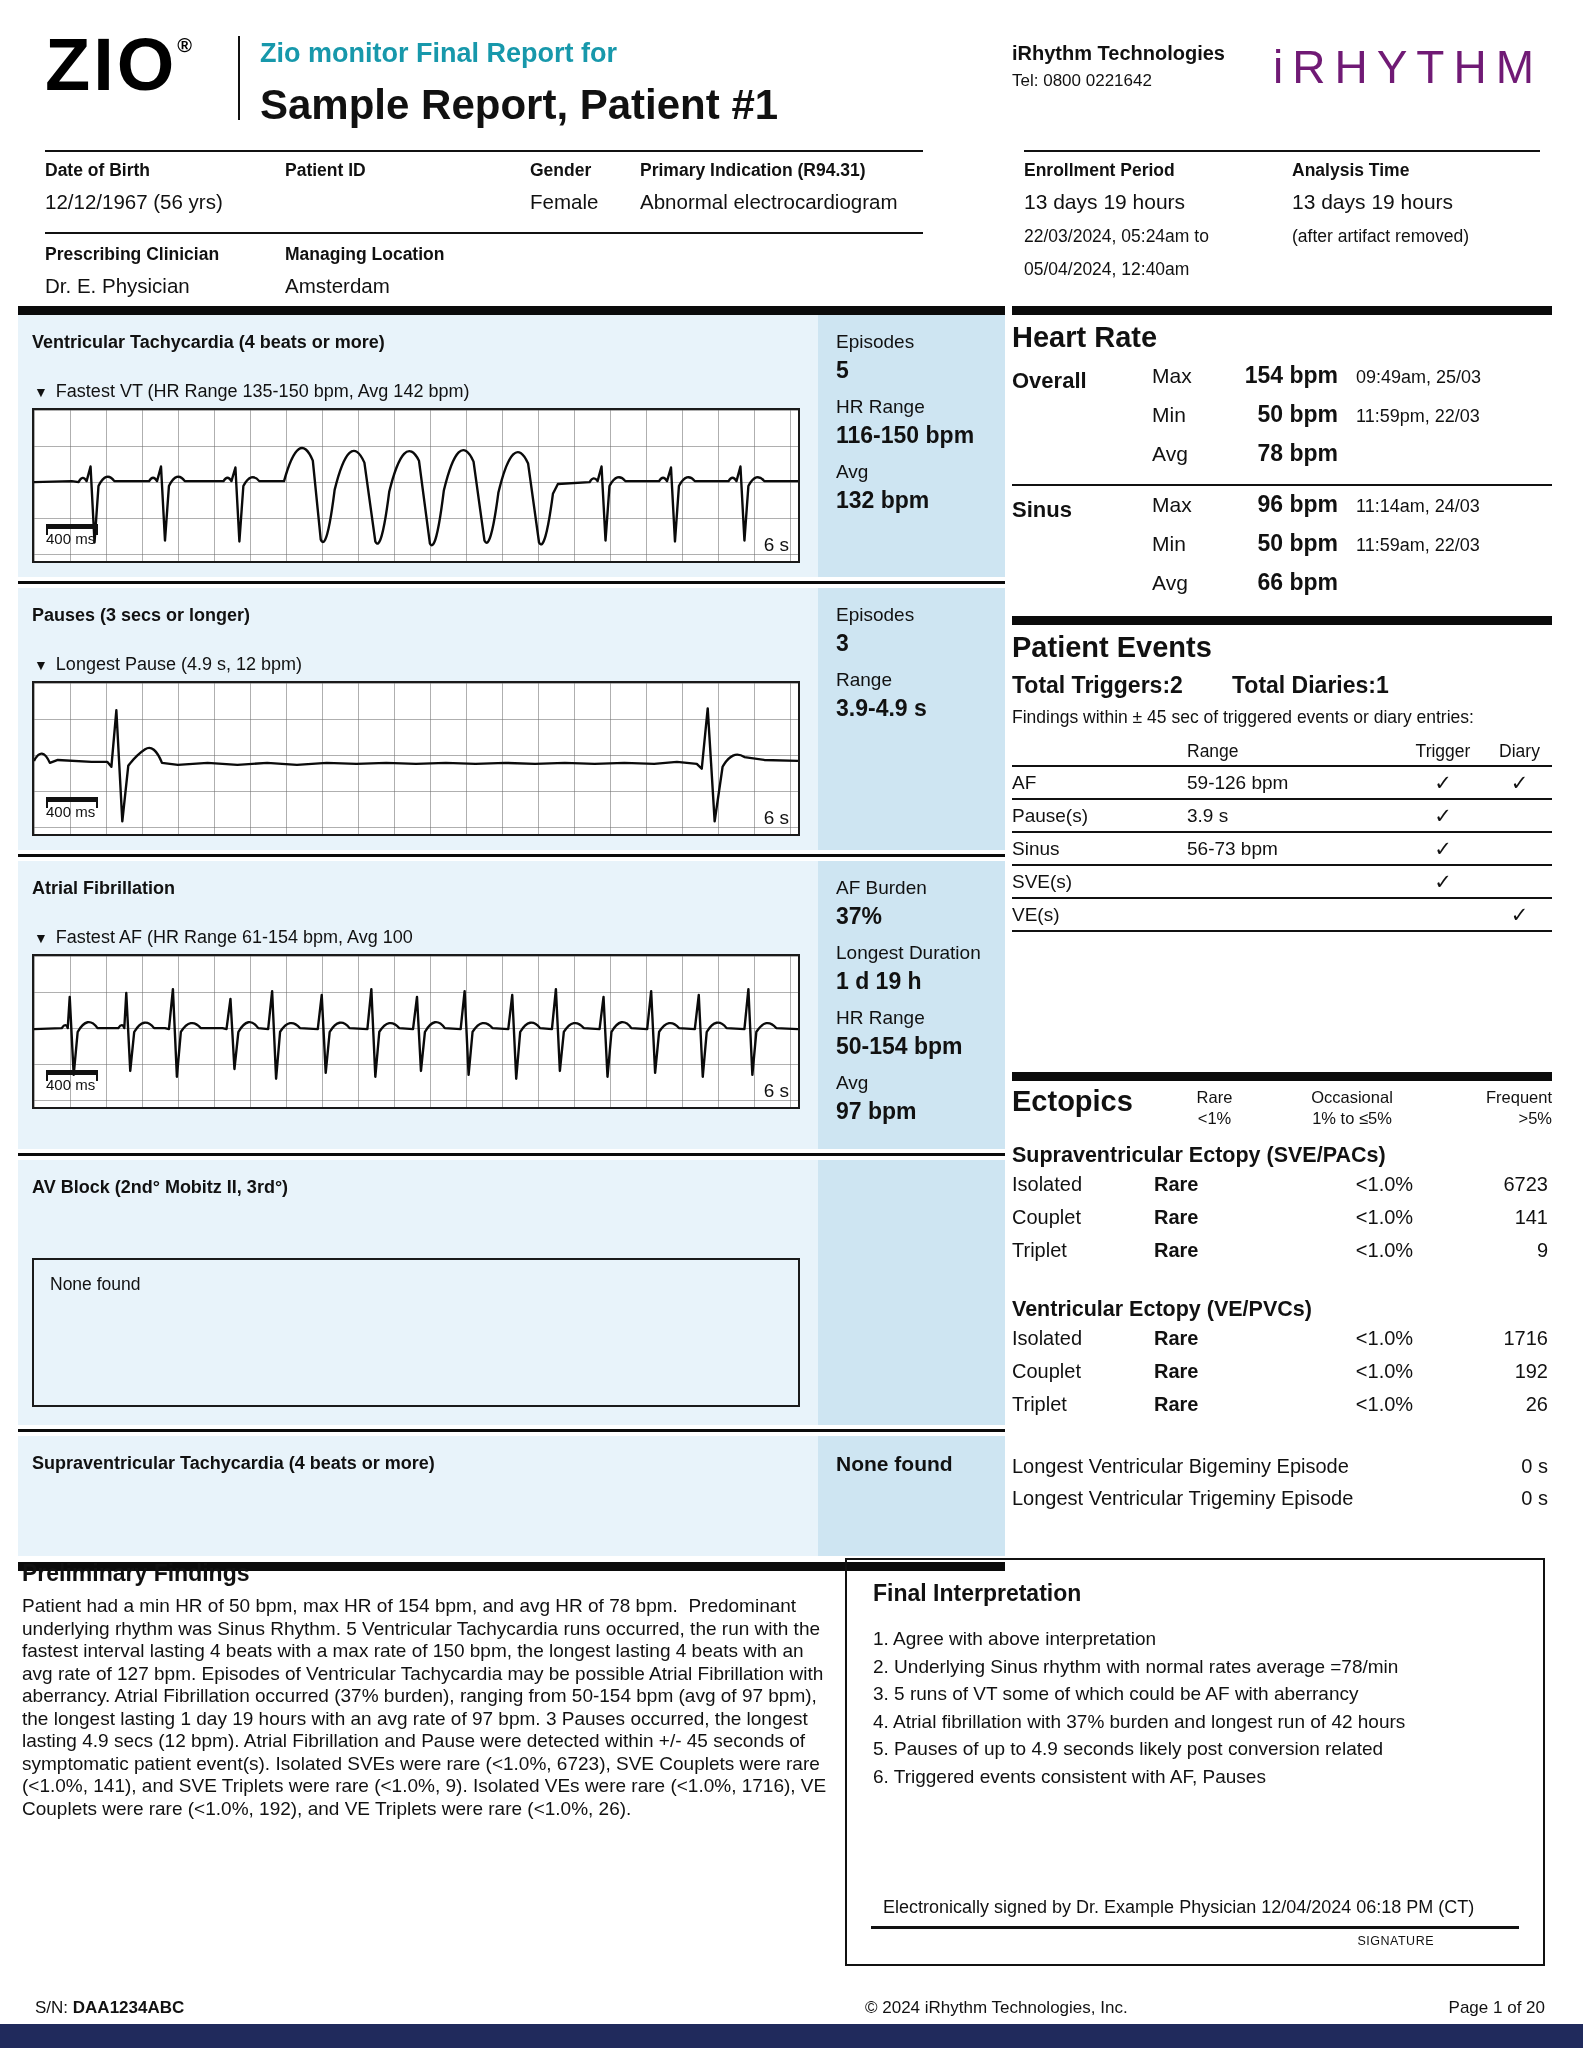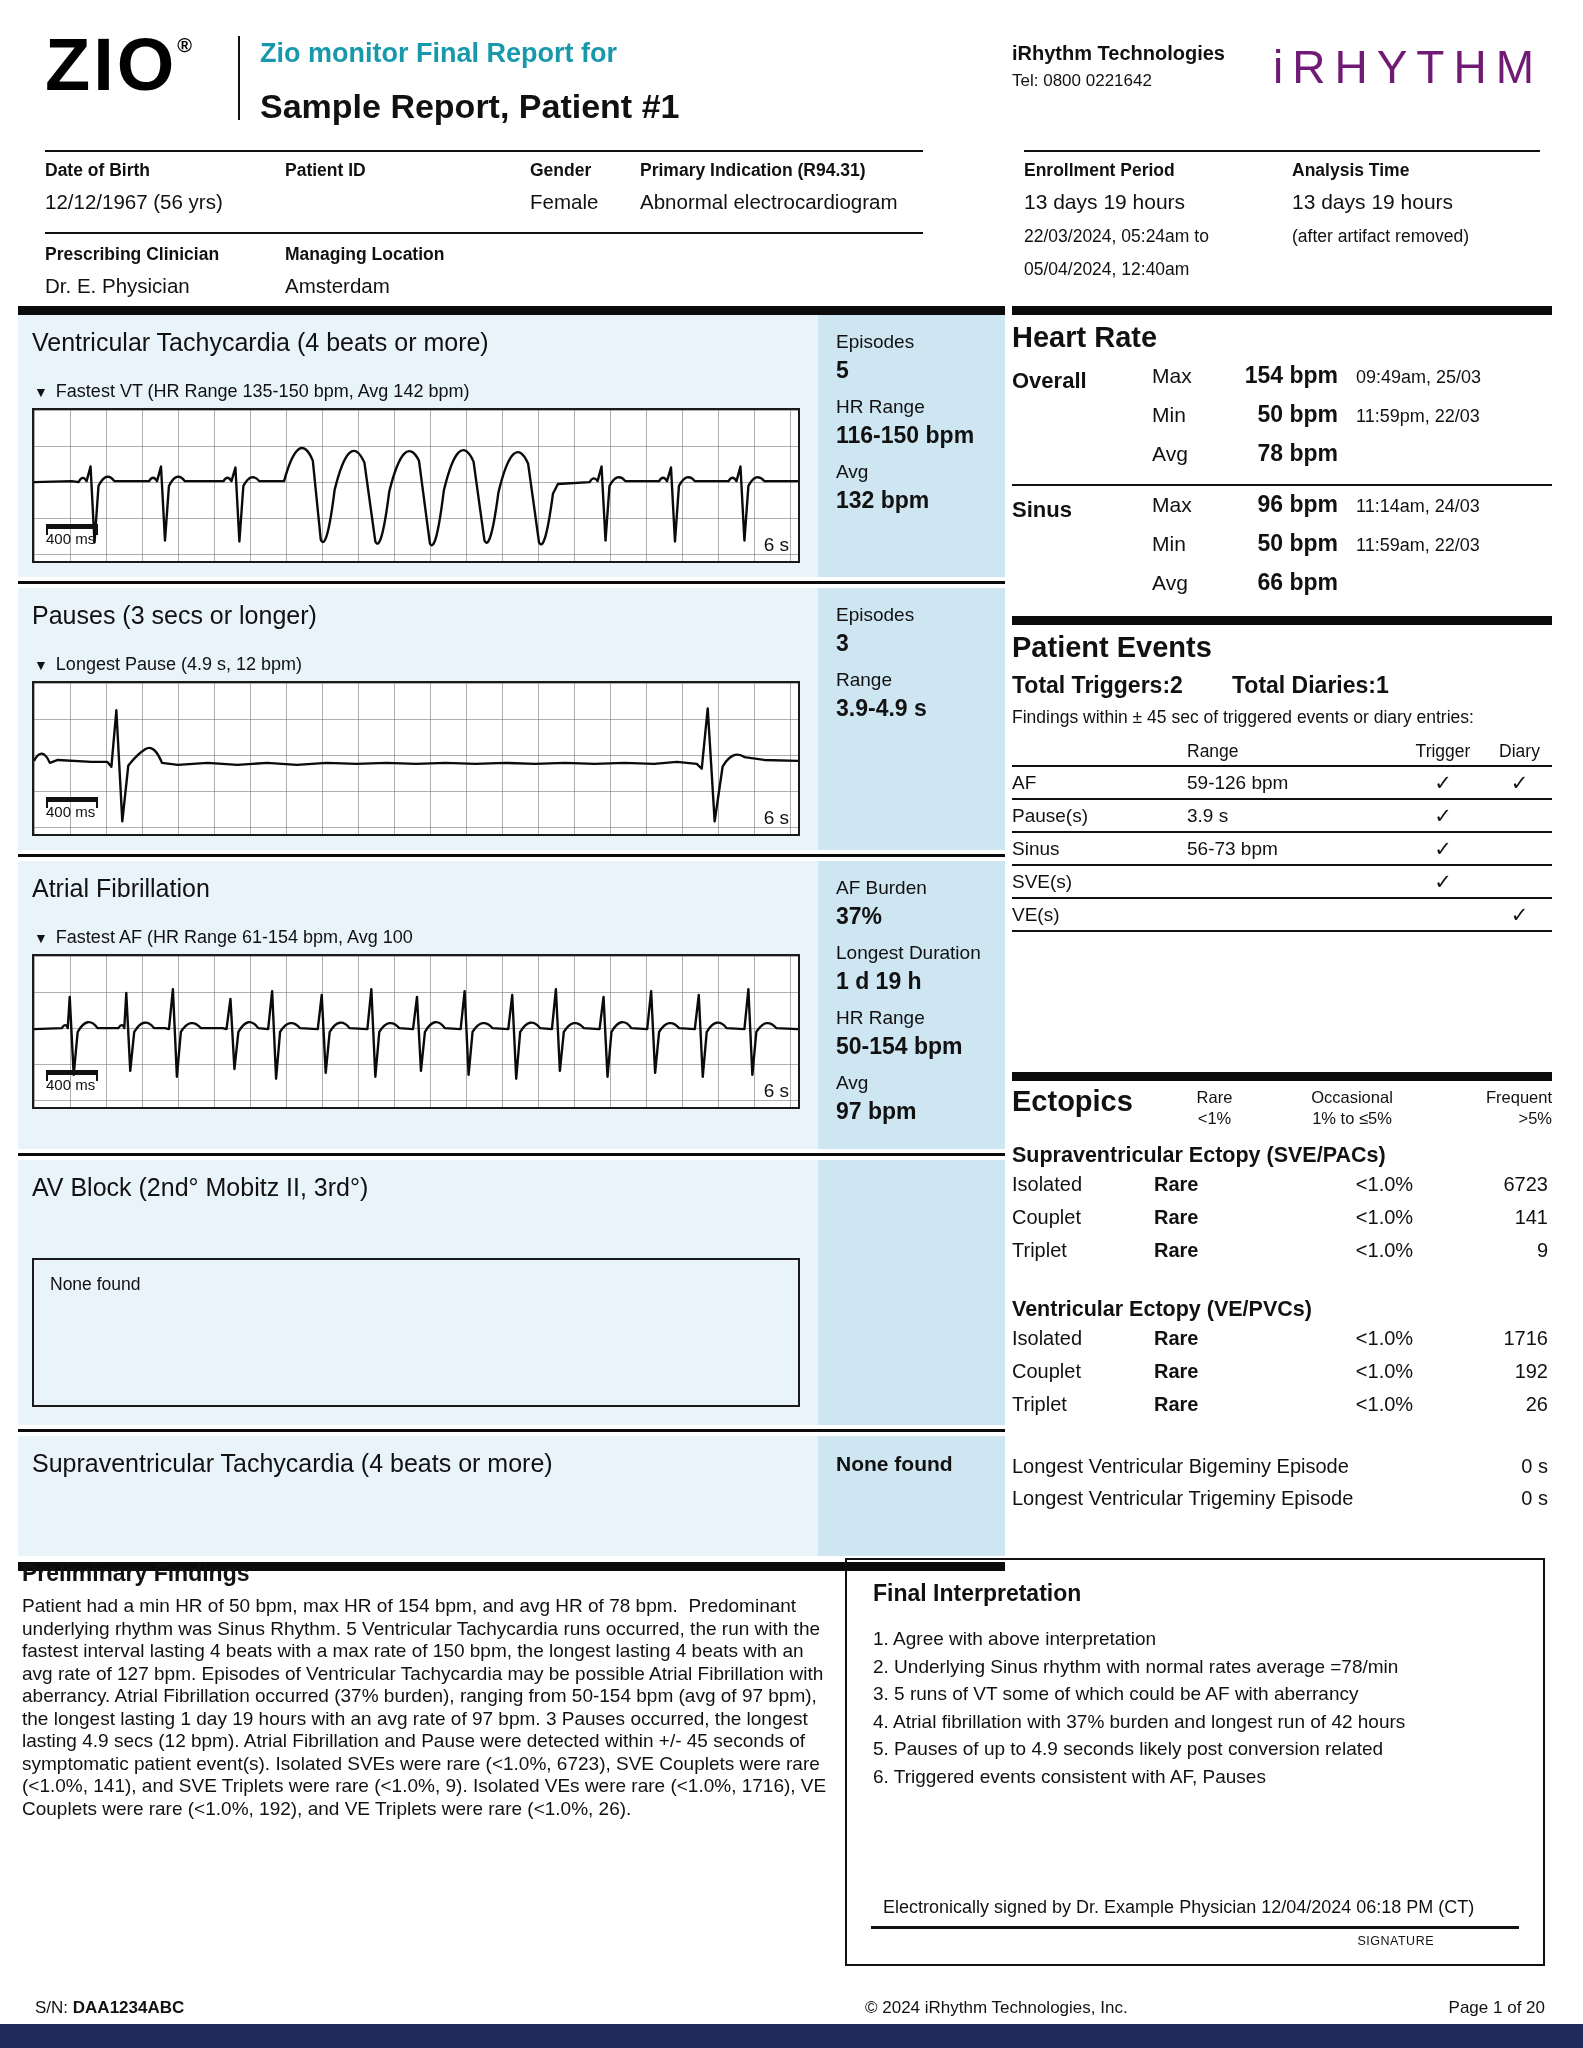"Sample Report, Patient #1" .report-for .line2 { font-size: 34px -> 42px; margin-top: 18px -> 12px }
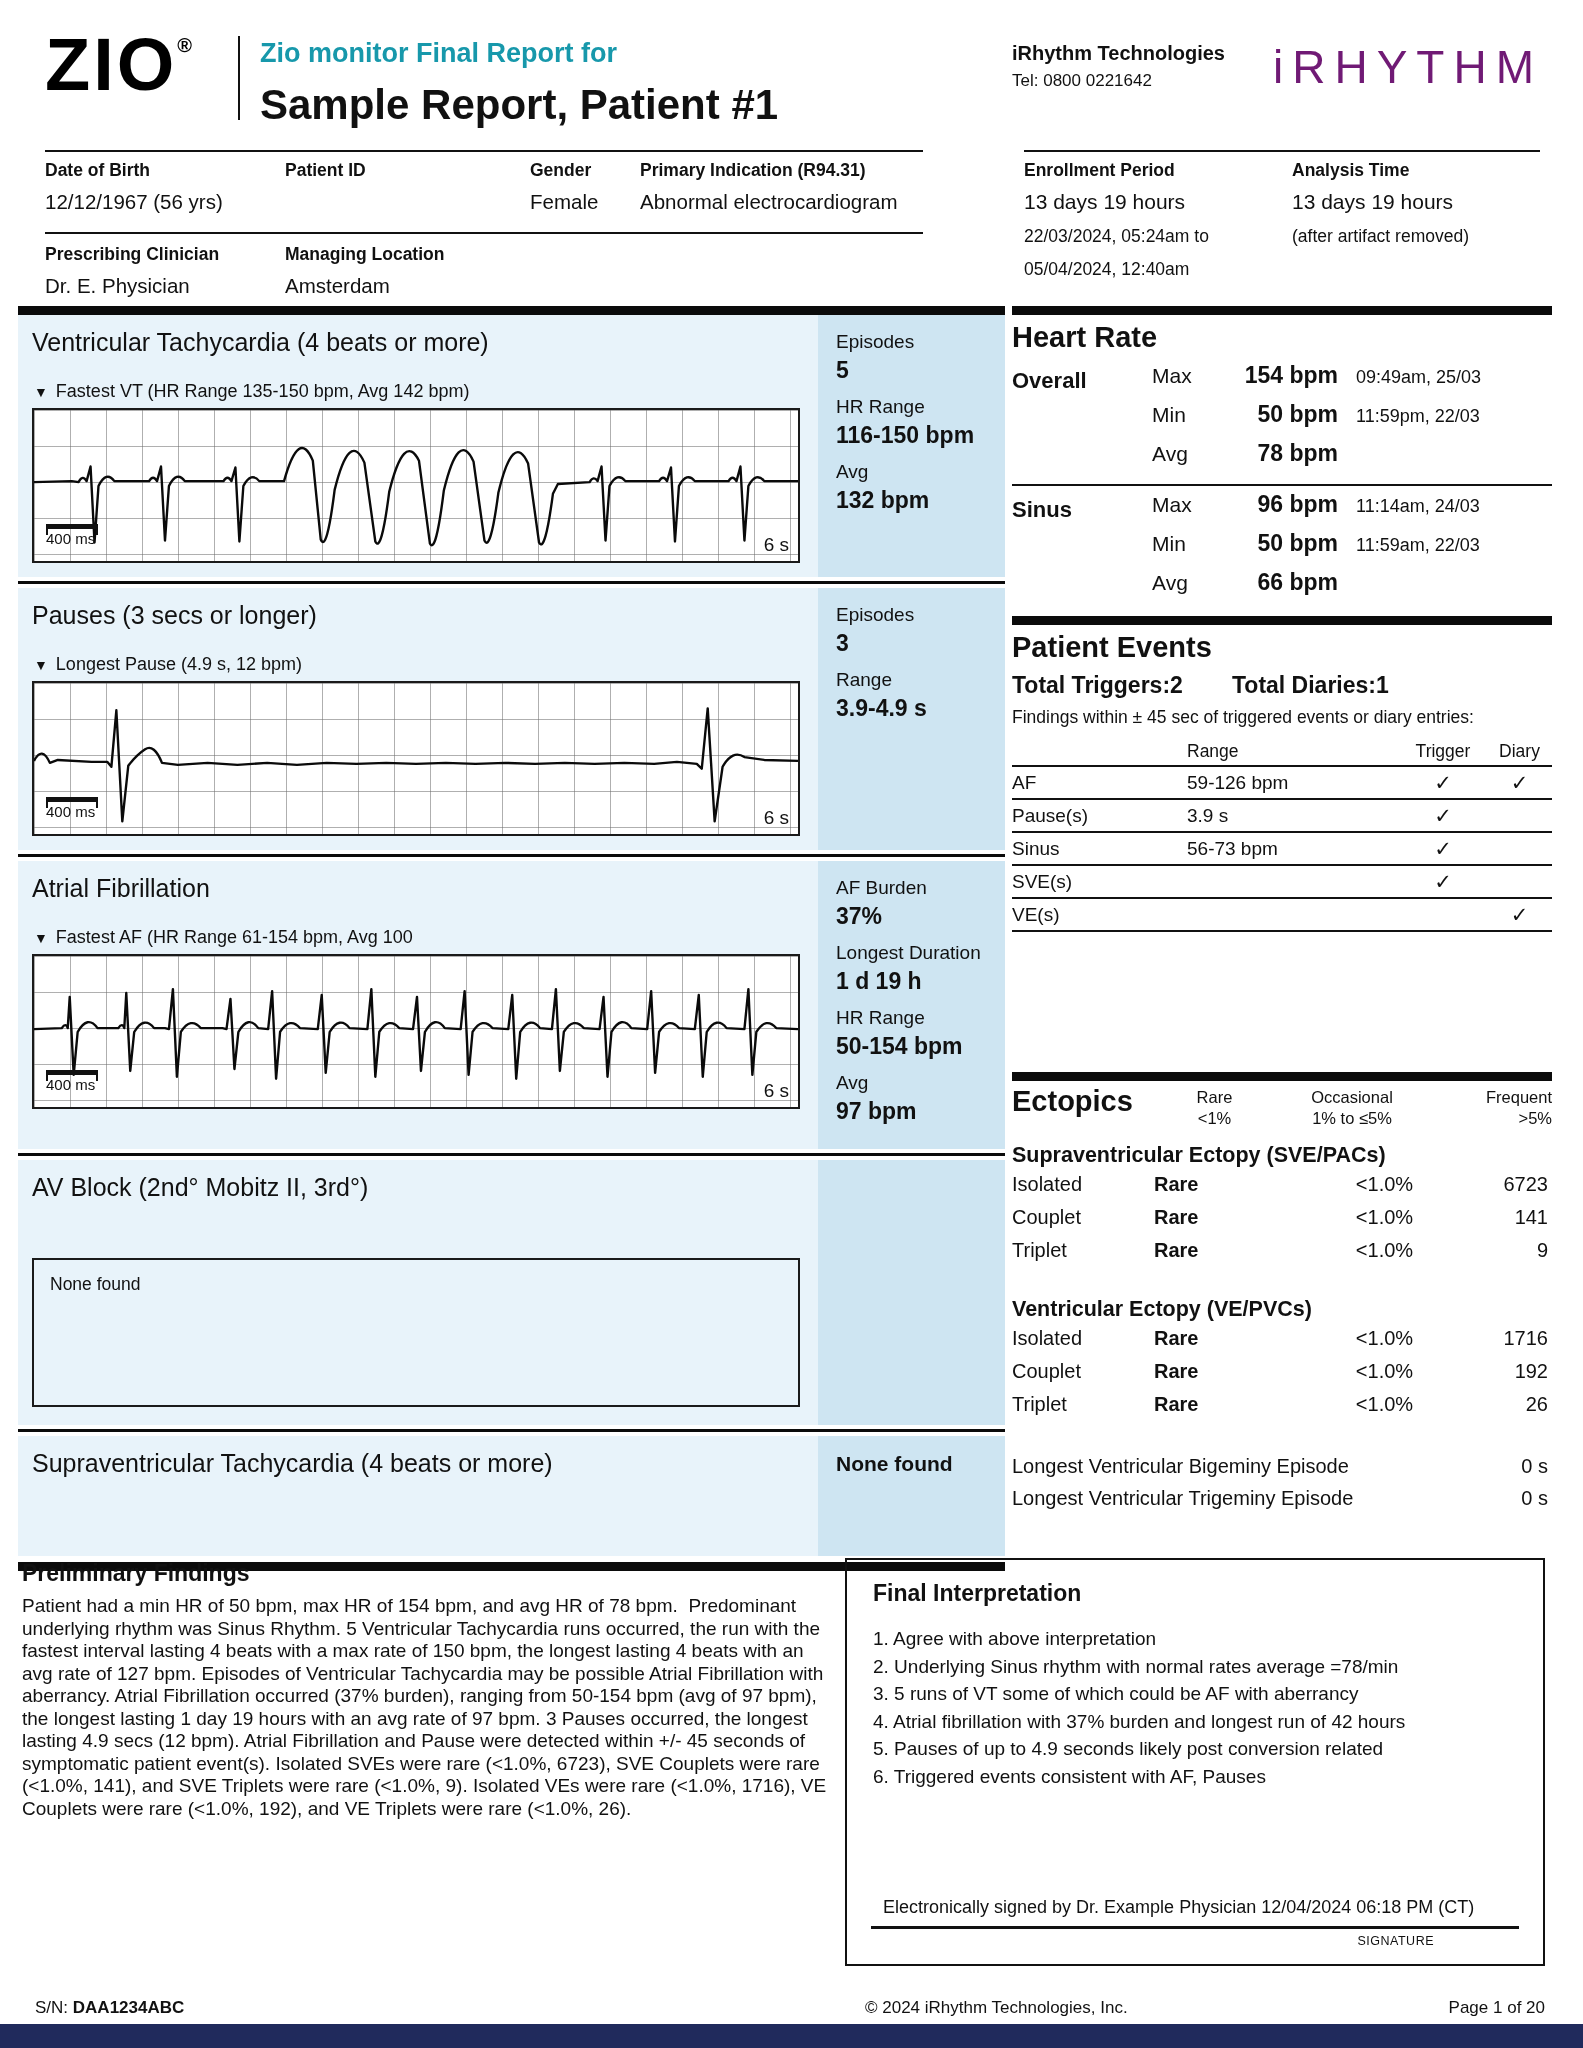"Ventricular Tachycardia (4 beats or" .panel-title { font-size: 25px -> 18px; font-weight: 400 -> 700 }
